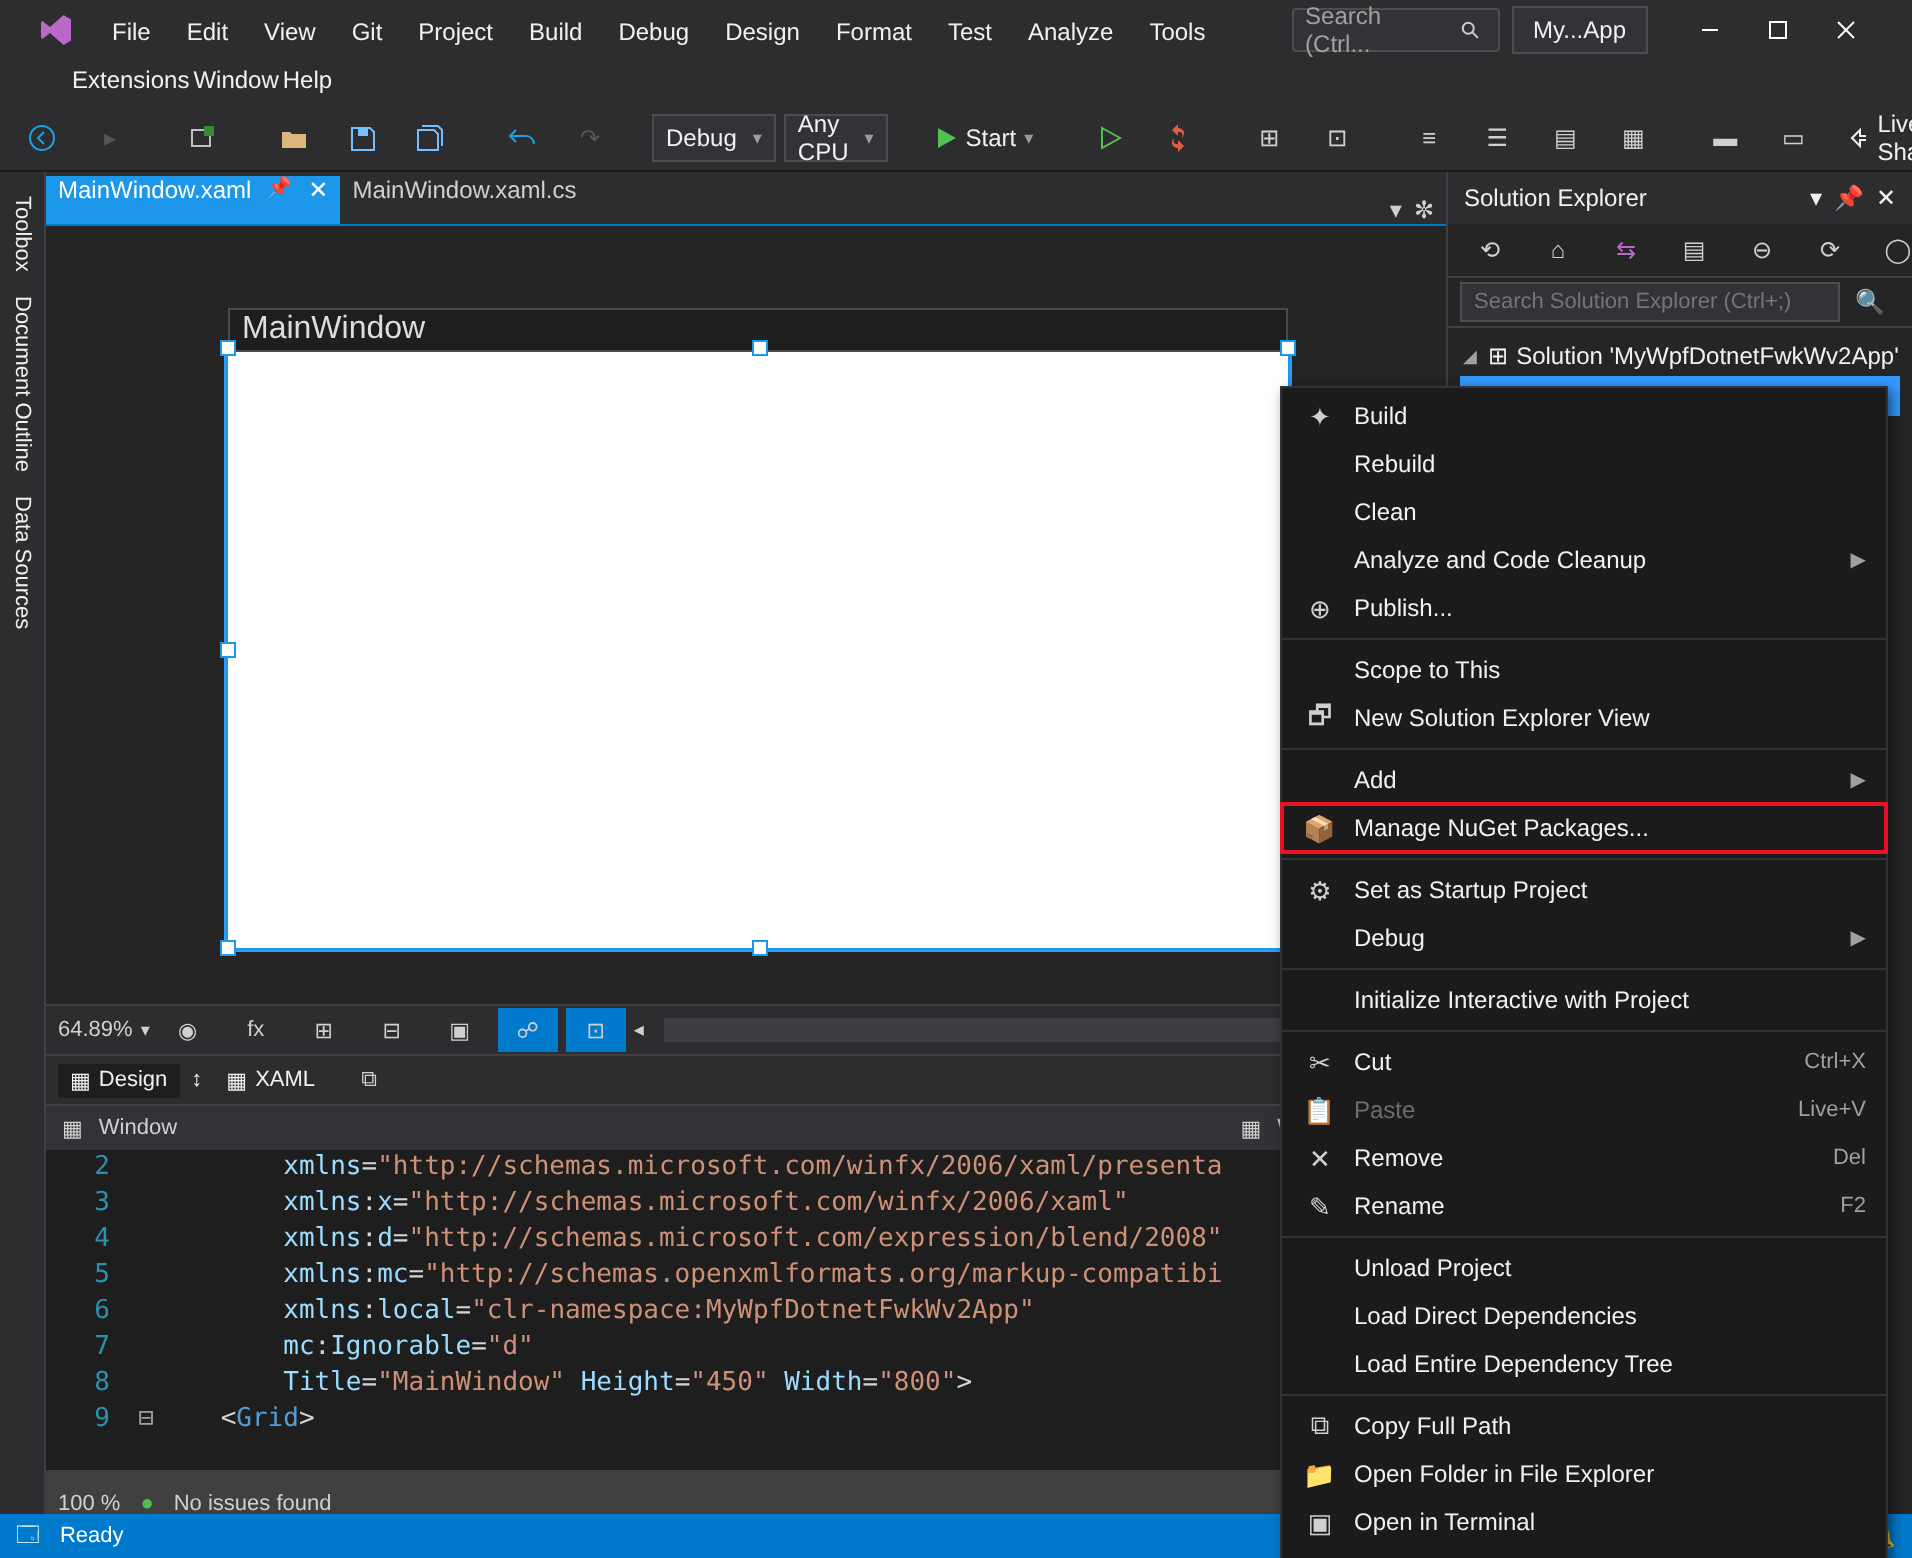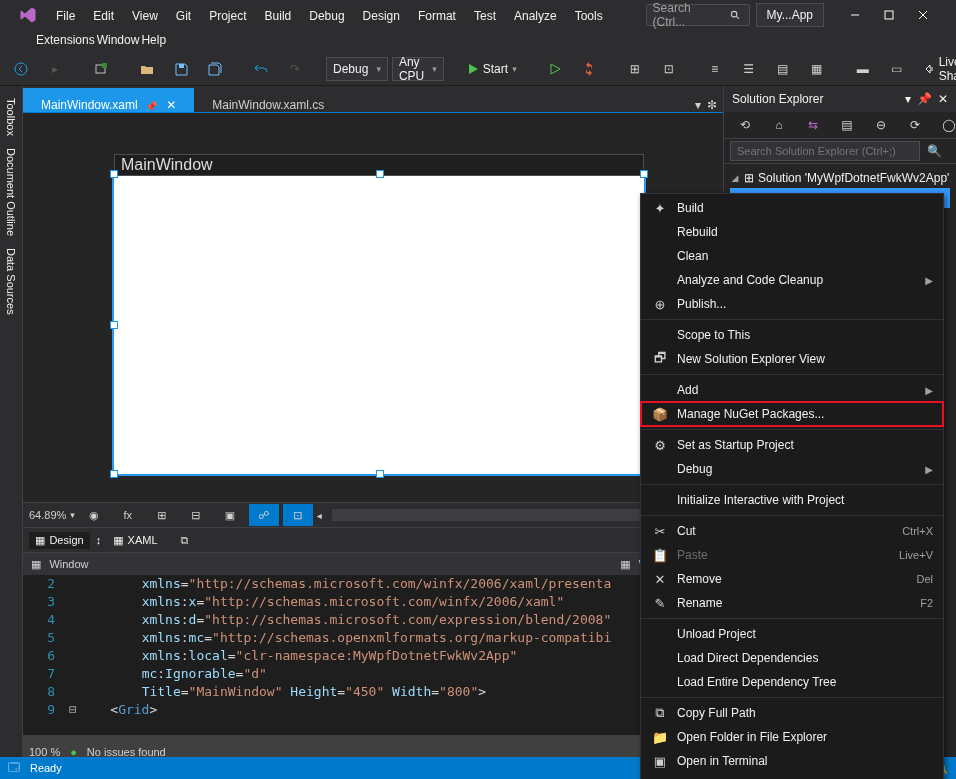"MainWindow.xaml" .tab { align-items: flex-end -> flex-start; padding: 0 18px -> 0 6px }
